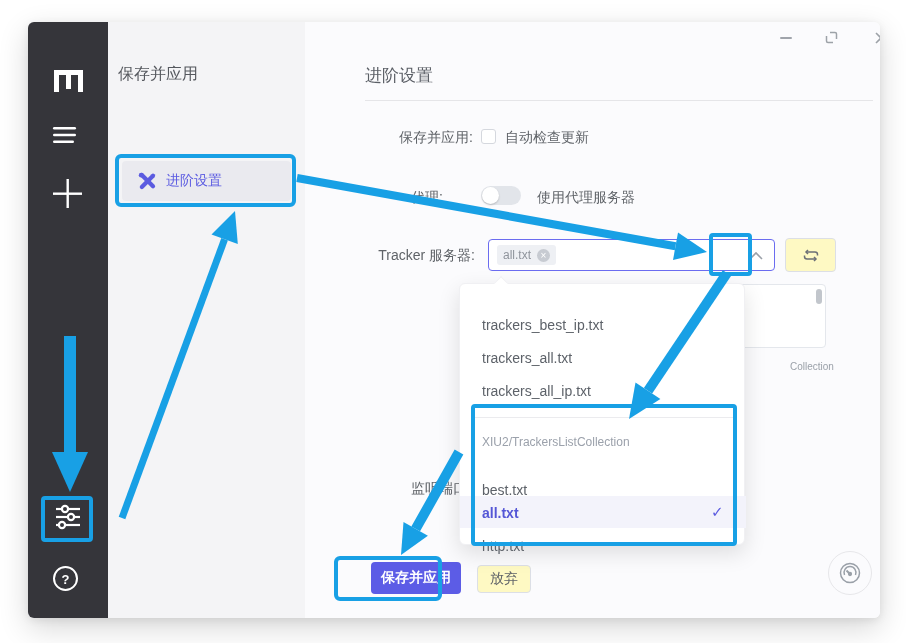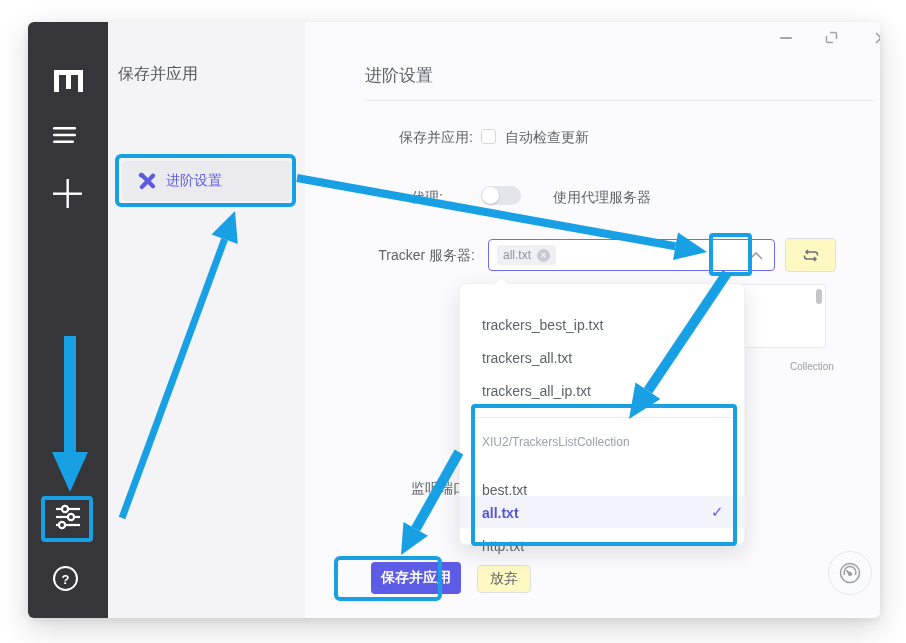"使用代理服务器" div.abs { left: 248px -> 232px }
